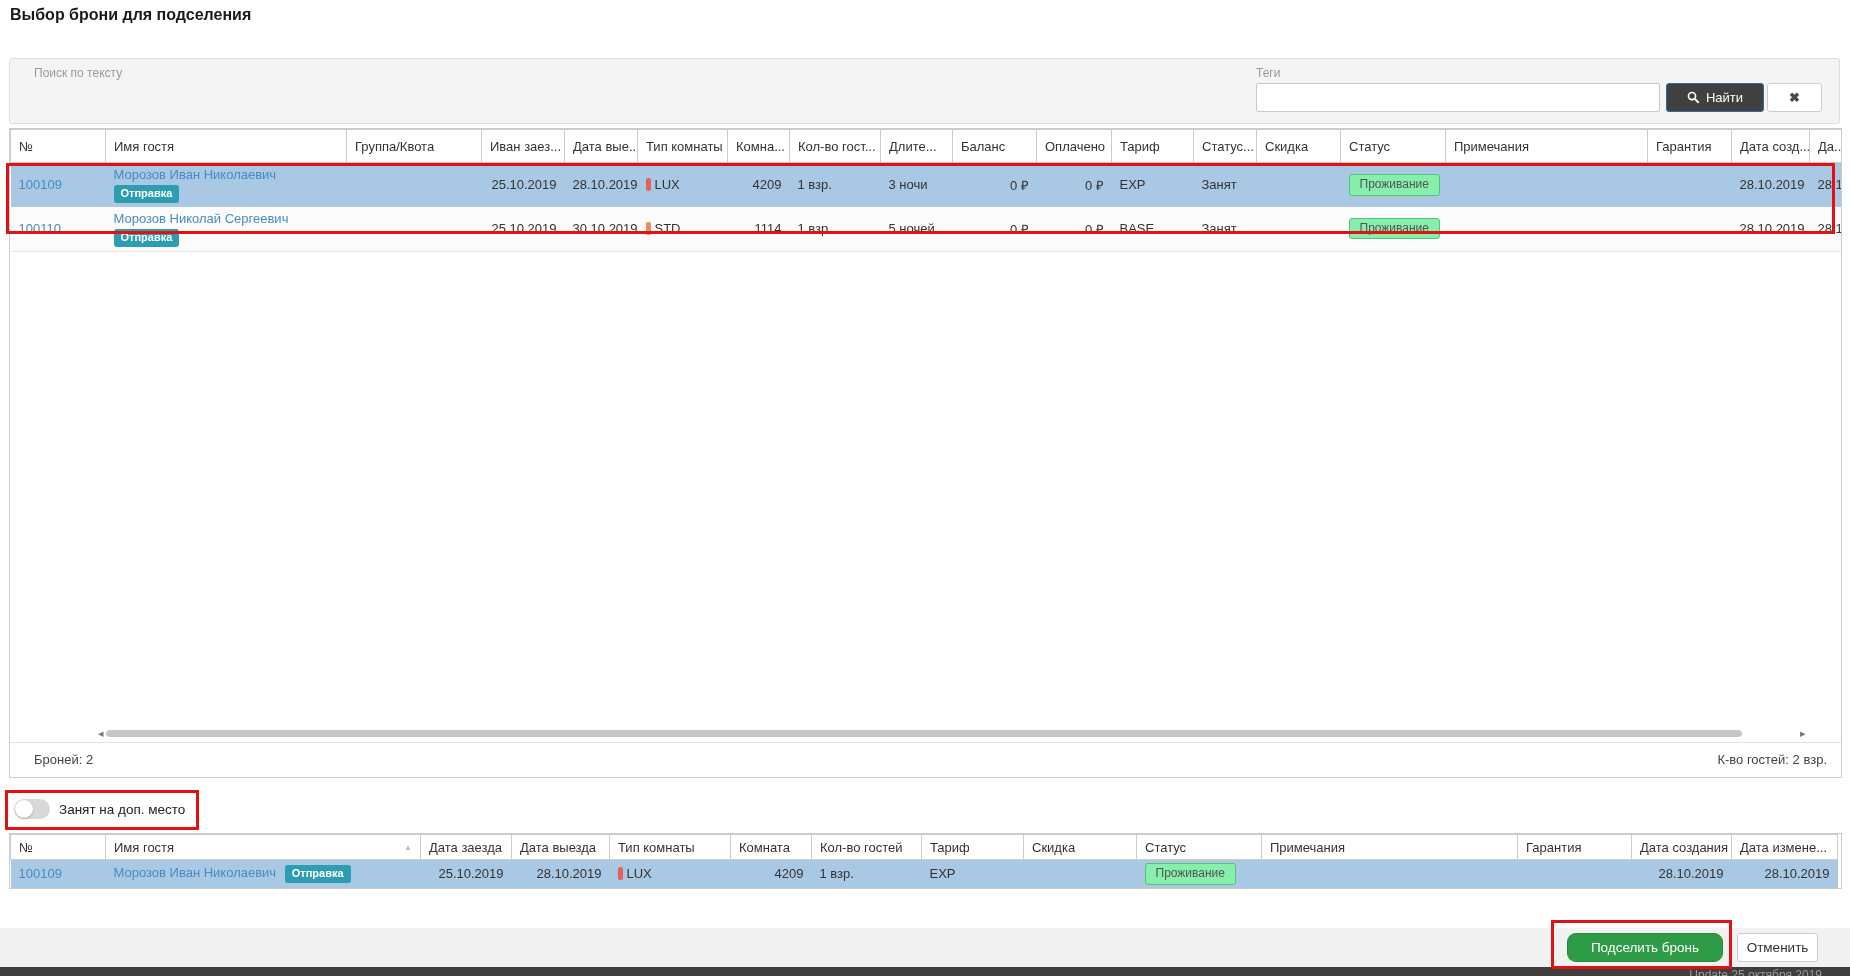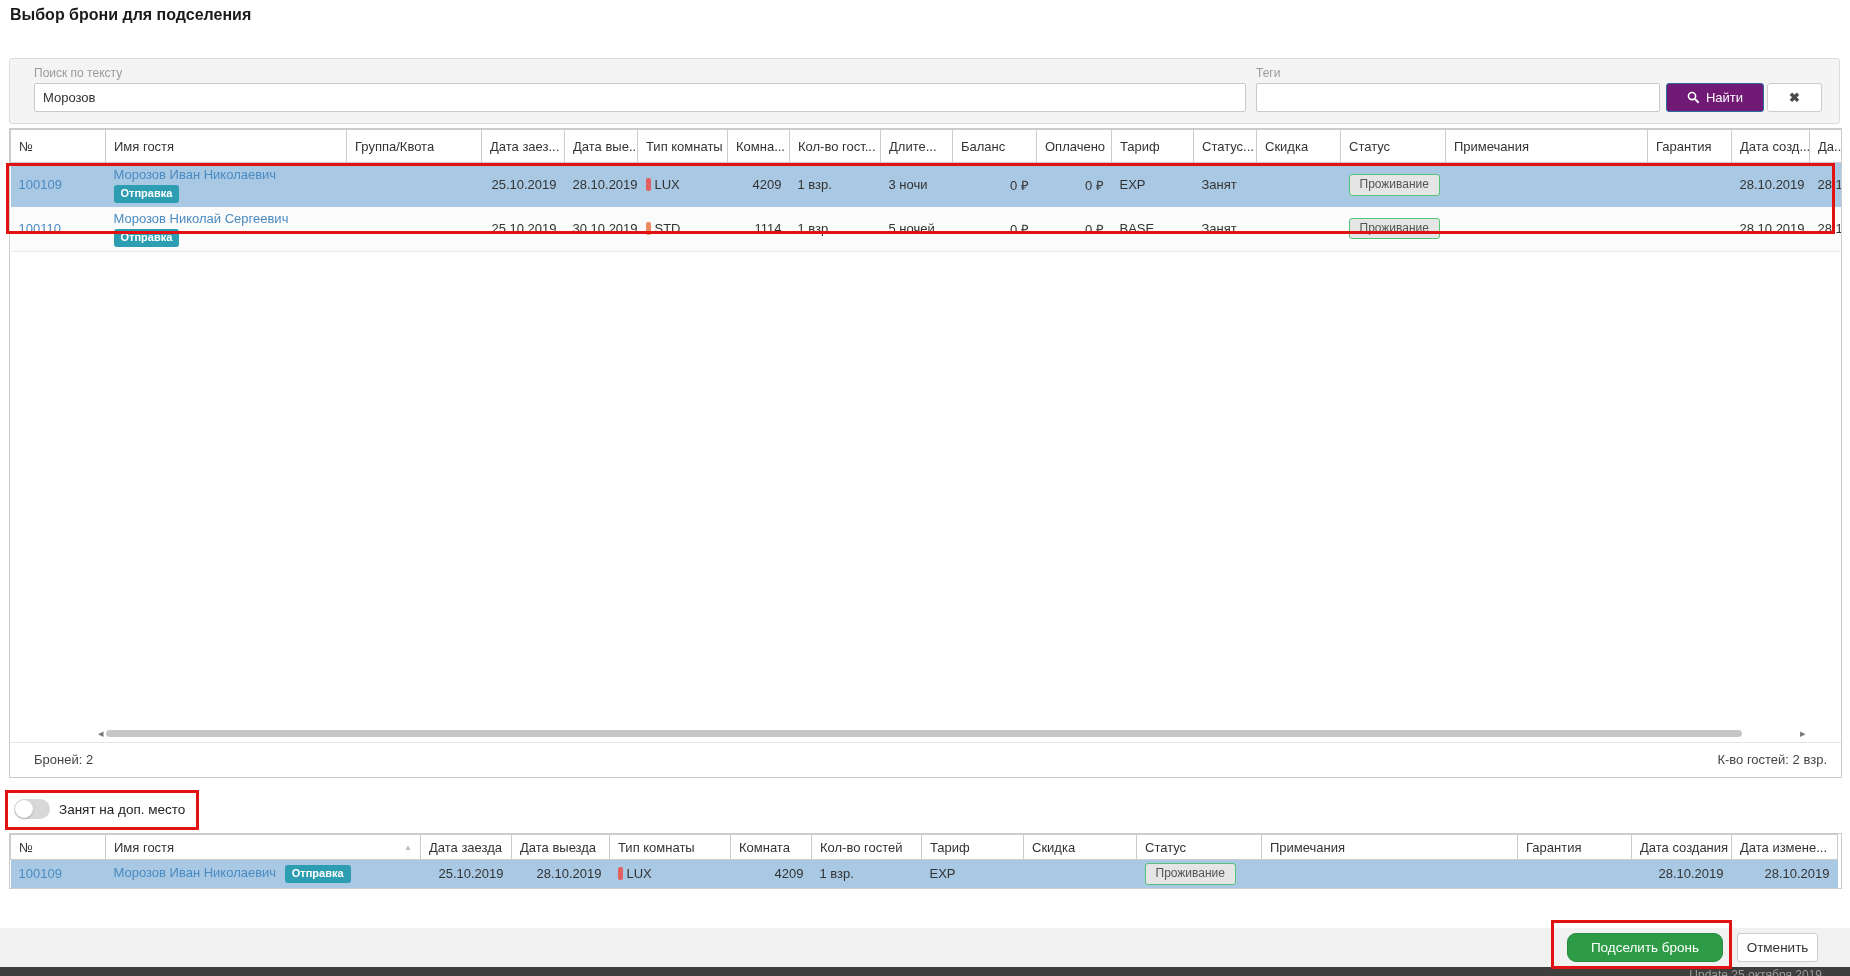"Морозов" input.text-input { html: <input> -> none }
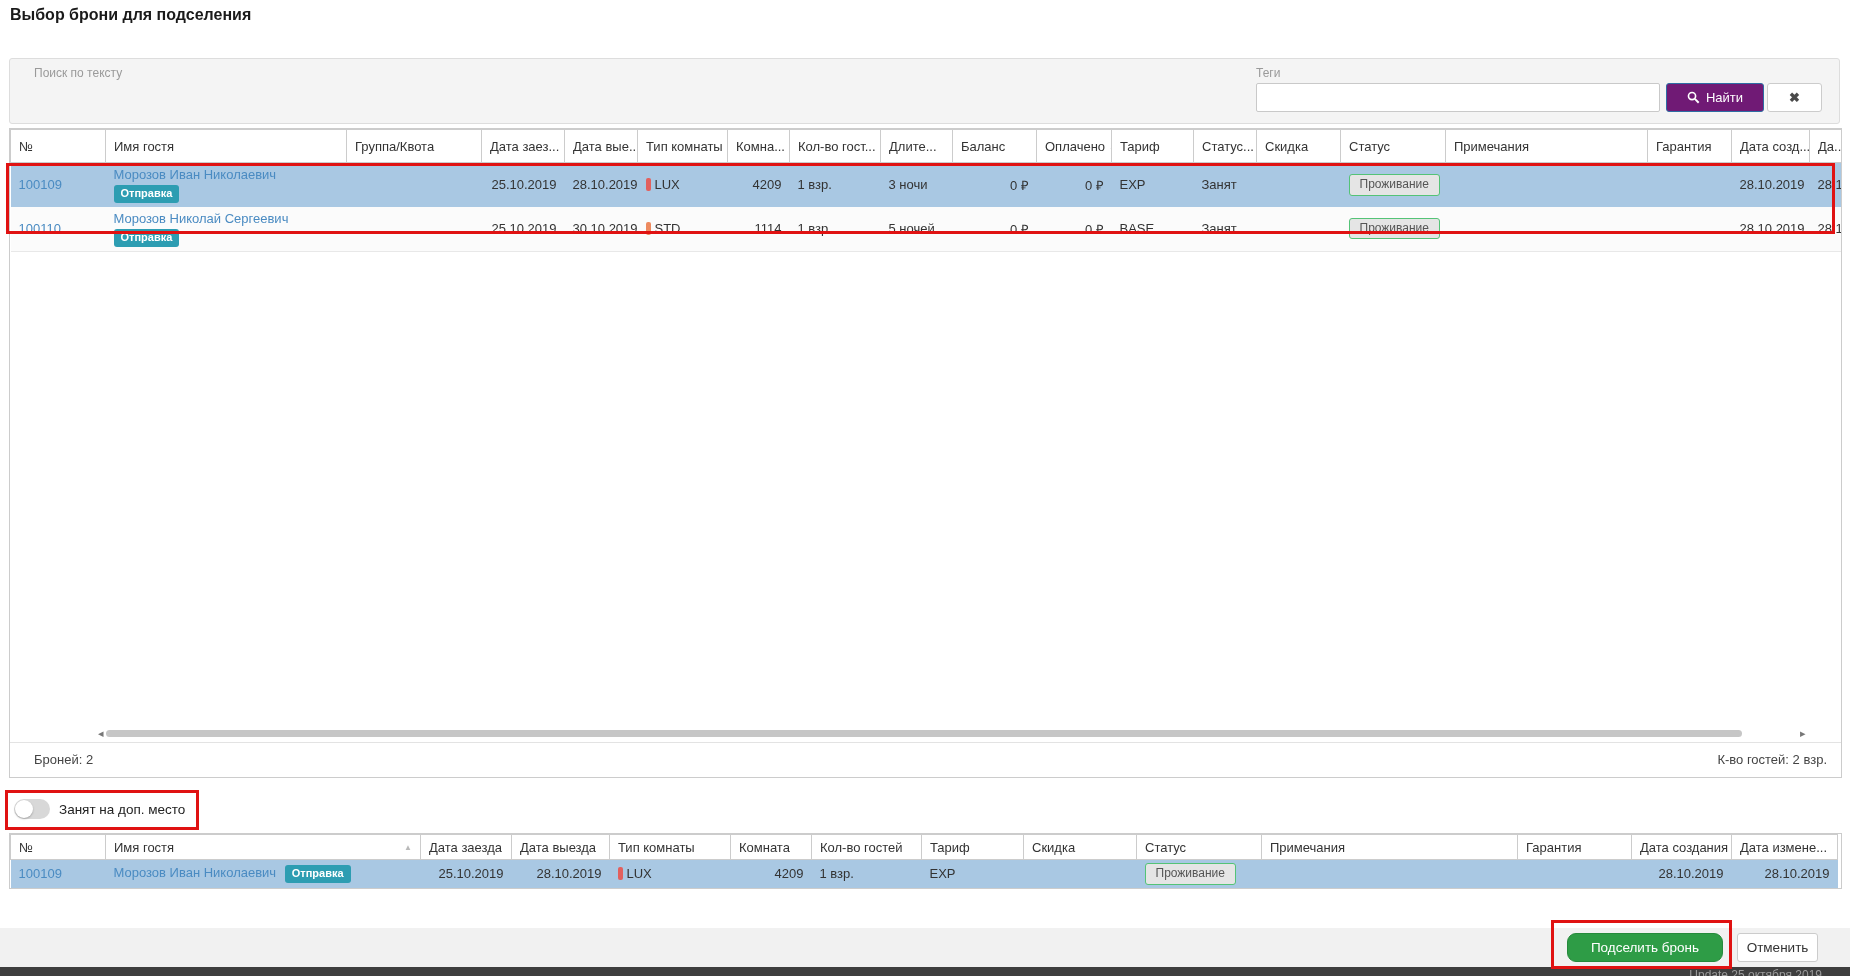"Найти" .btn-find { background: #701a75 -> #404040 }
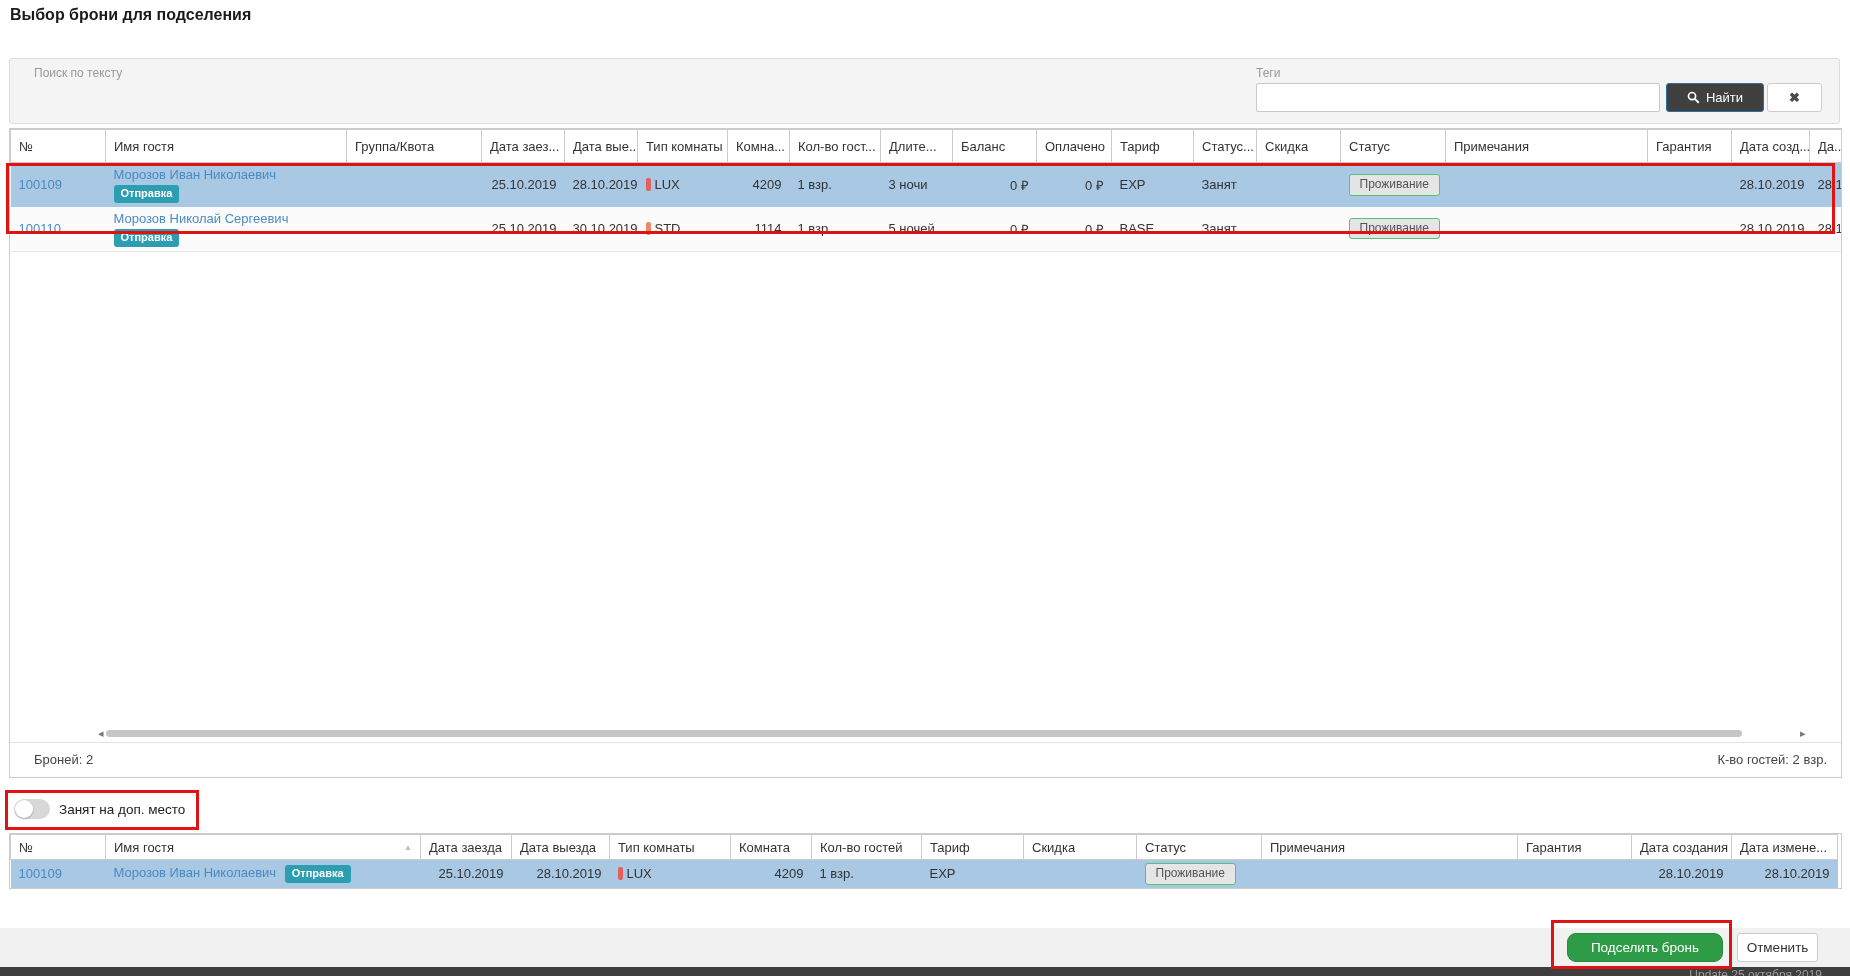"Дата заез..." th { text: Дата -> Иван }
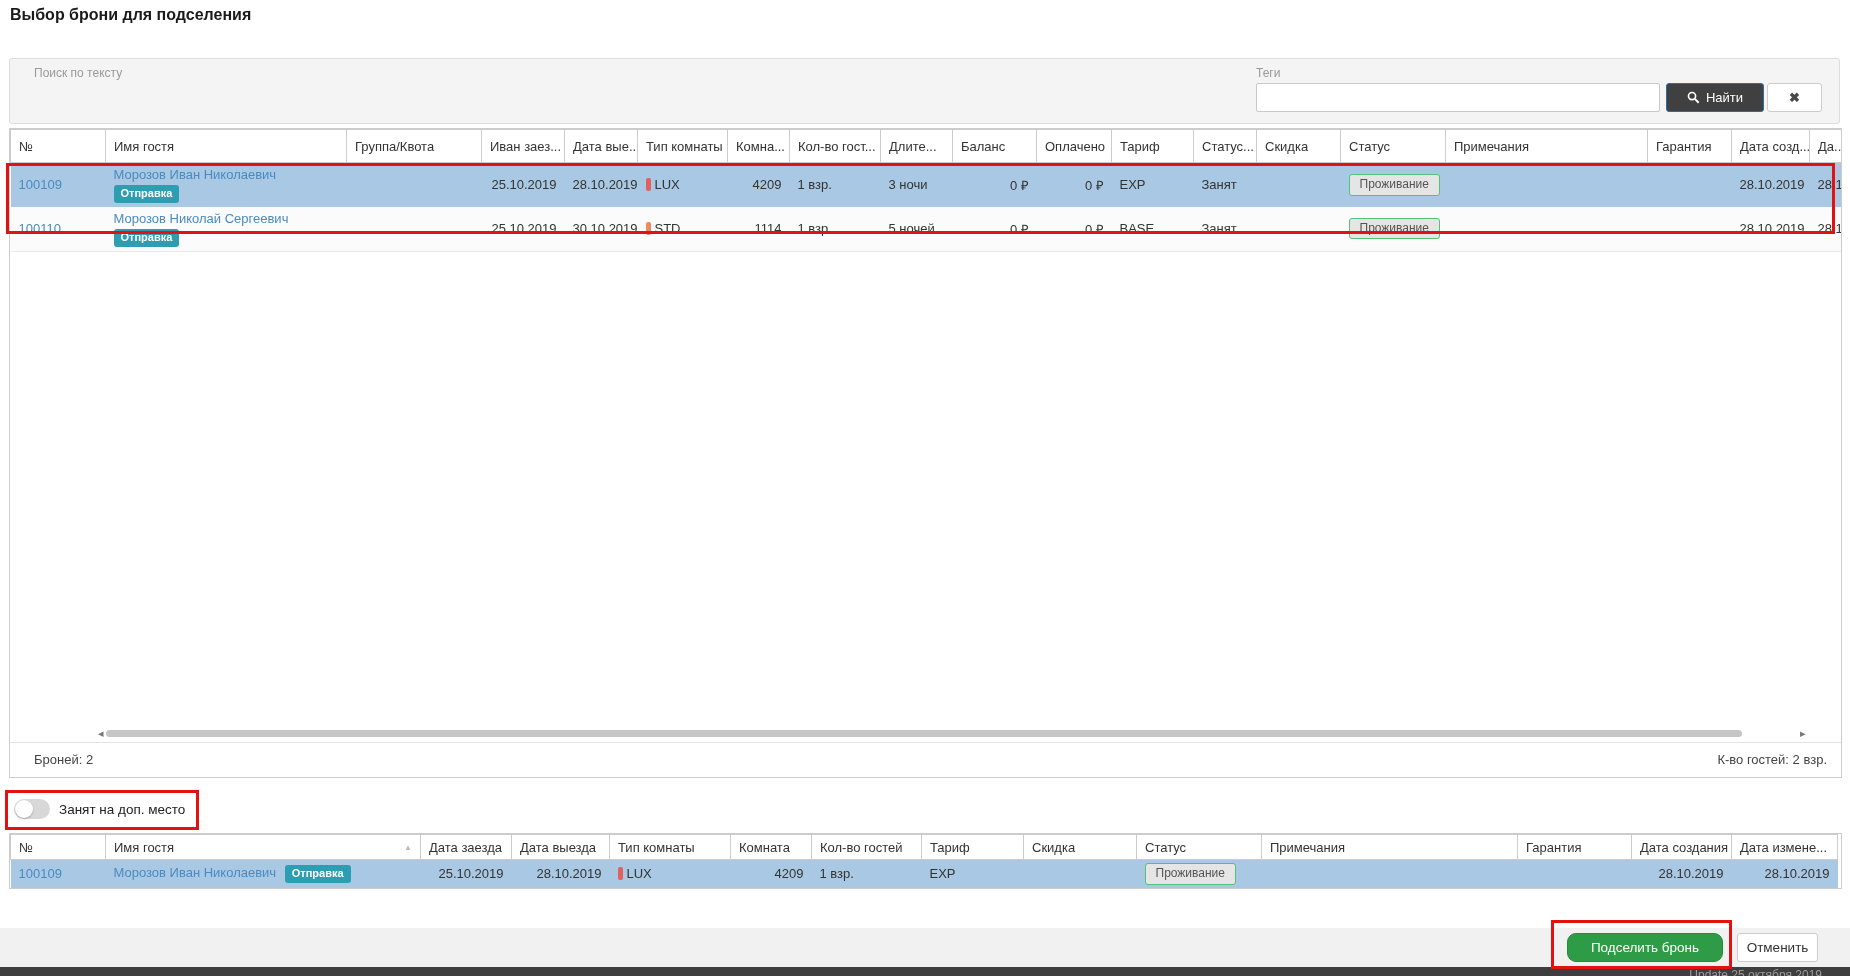"Проживание" .badge-stay { background: #e5e5e5 -> #86efac }
